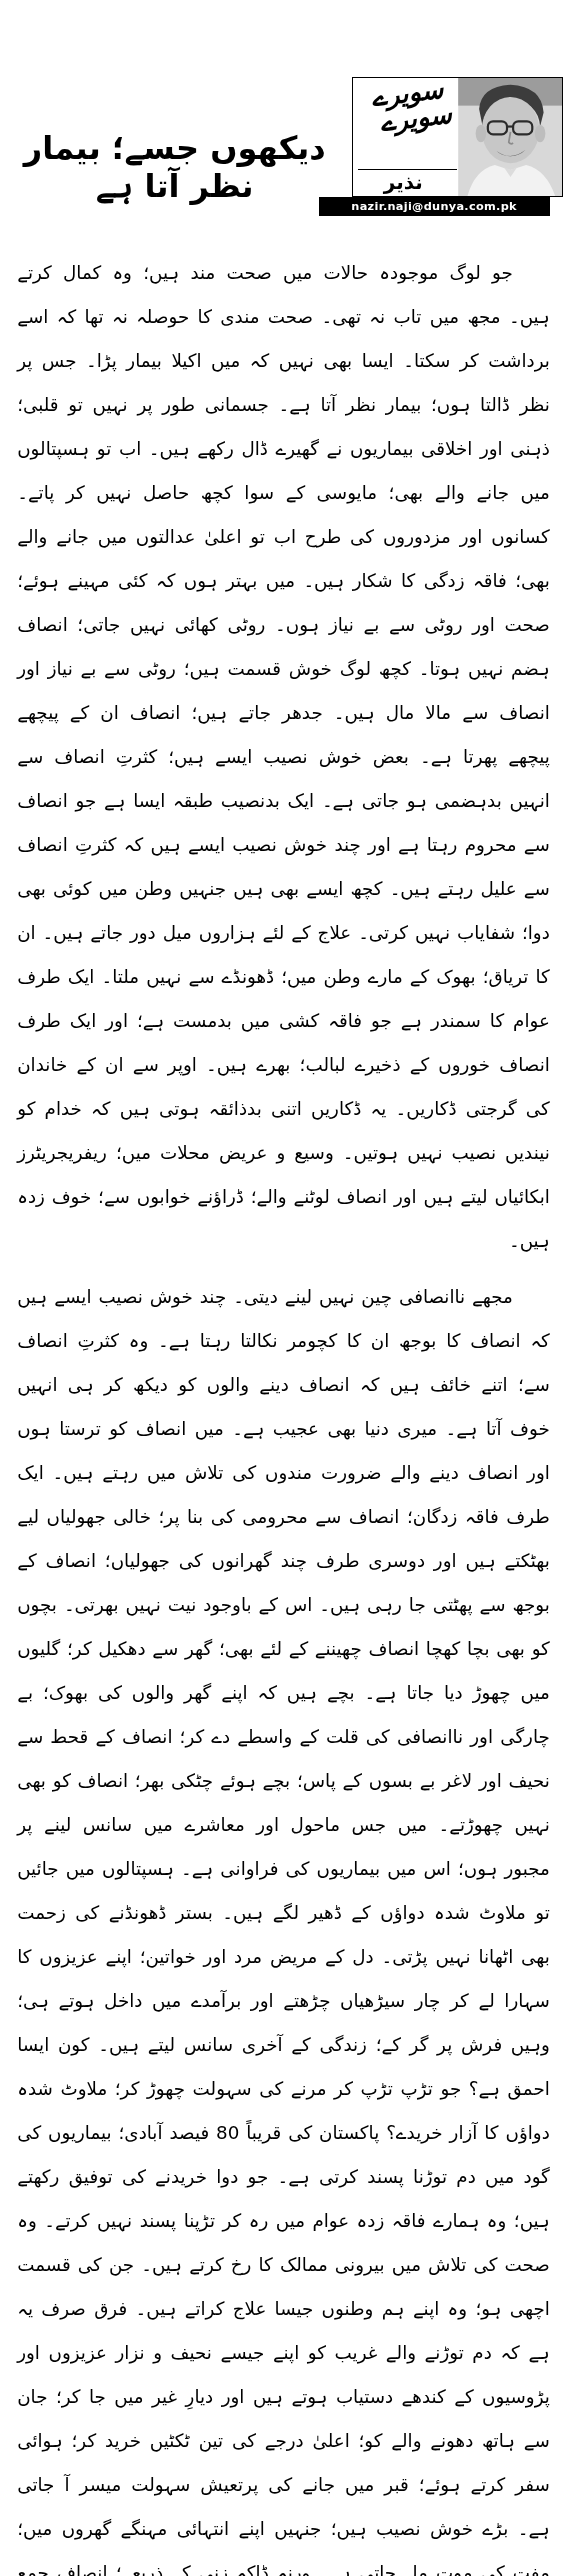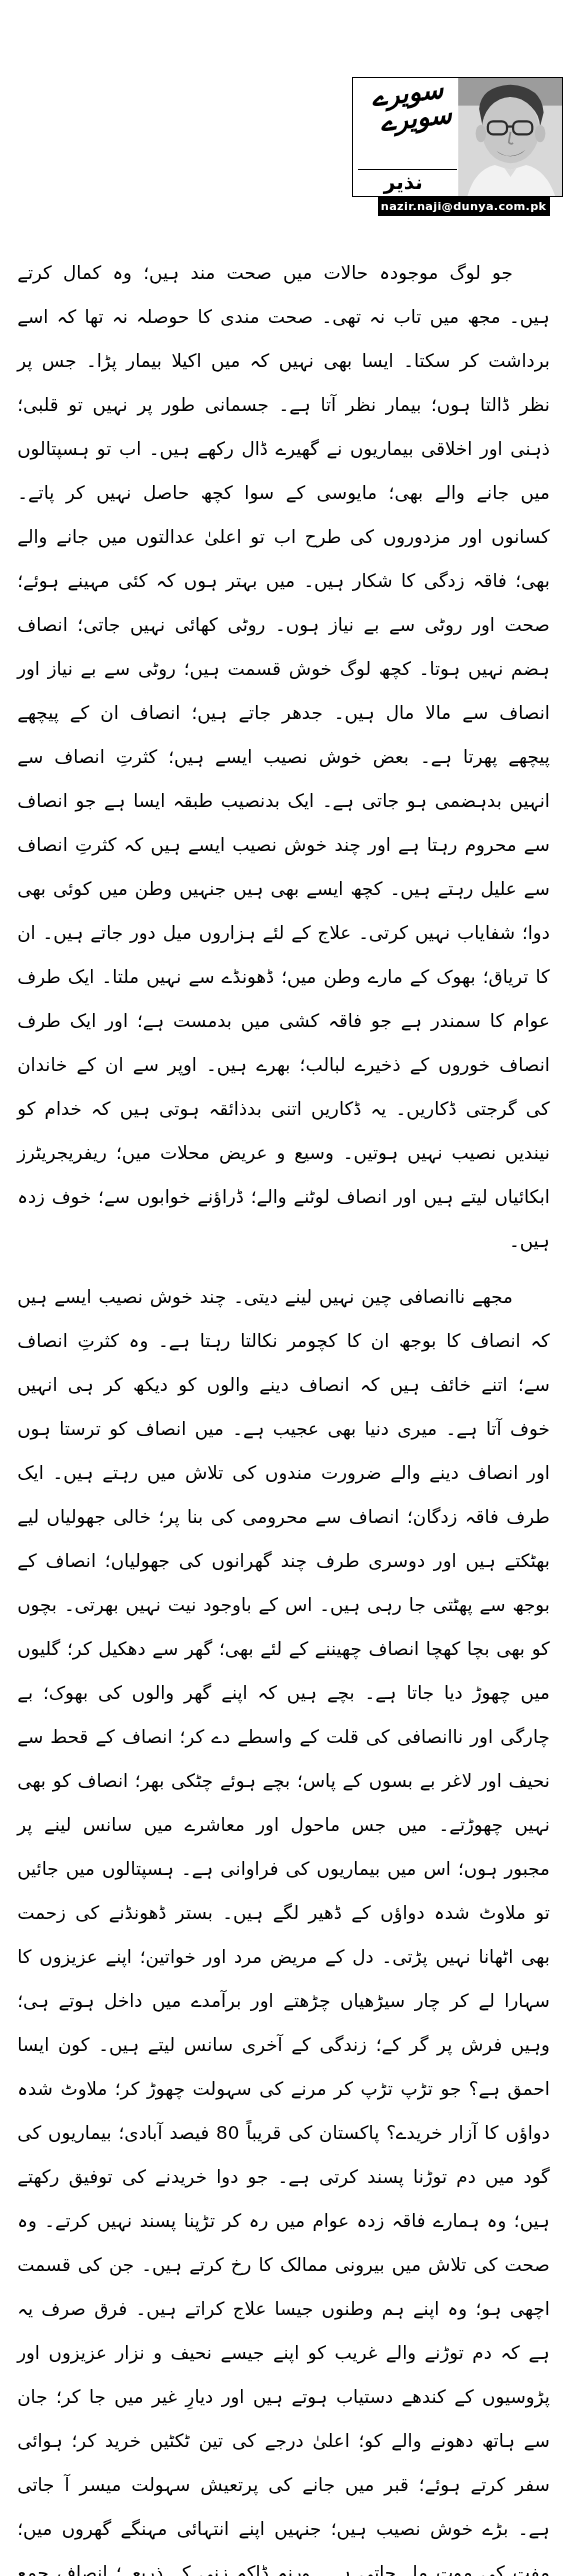"دیکھوں جسے؛ بیمار نظر آتا" div.headline { html: none -> <div>دیکھوں جسے؛ بیمار نظر آتا ہے</div> }
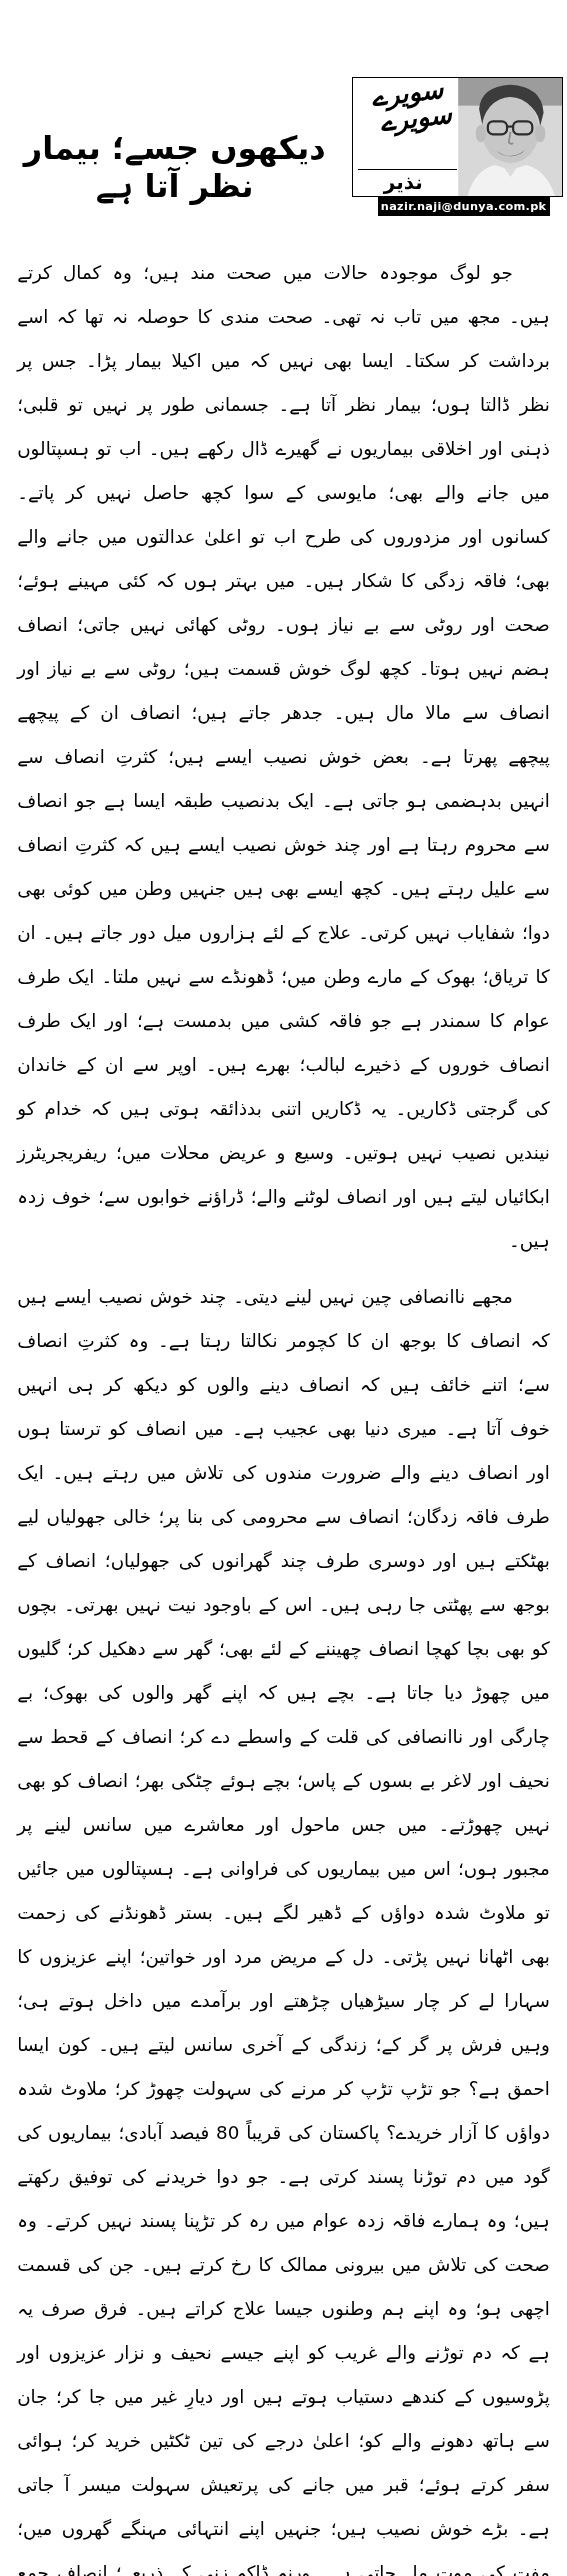"nazir.naji@dunya.com.pk" .email-bar { width: 172px -> 231px }
